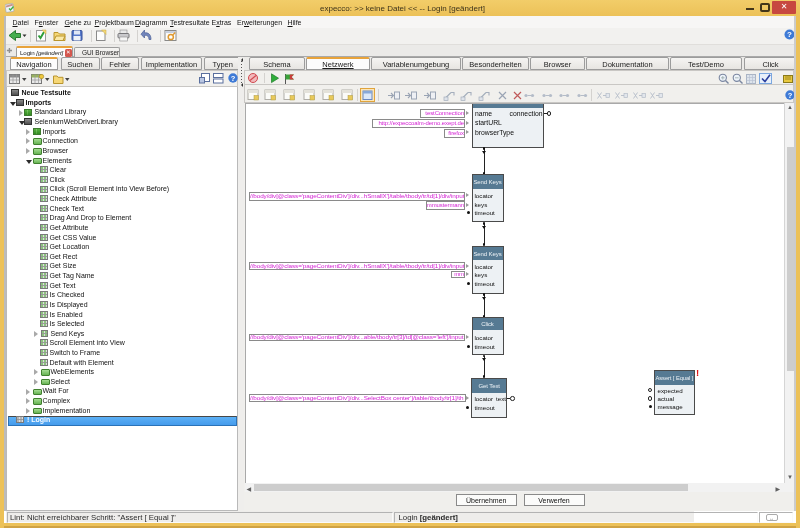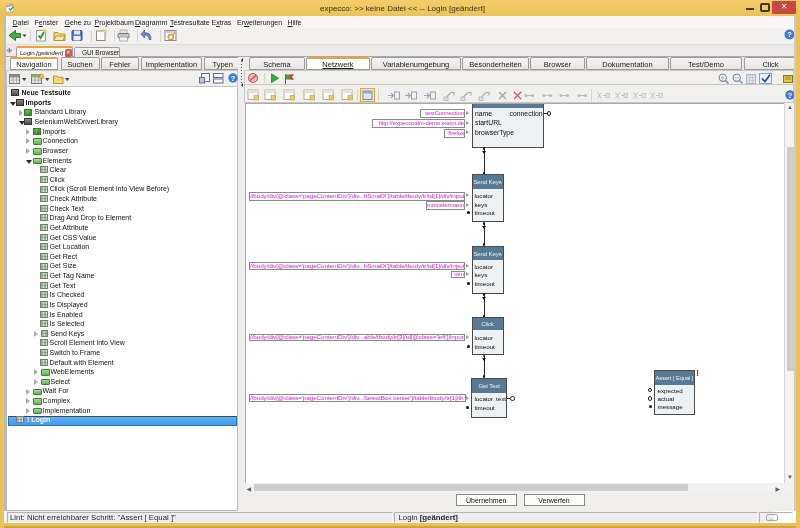"Lint: Nicht erreichbarer Schritt:" #statusbar { width: 768px -> 688px }
